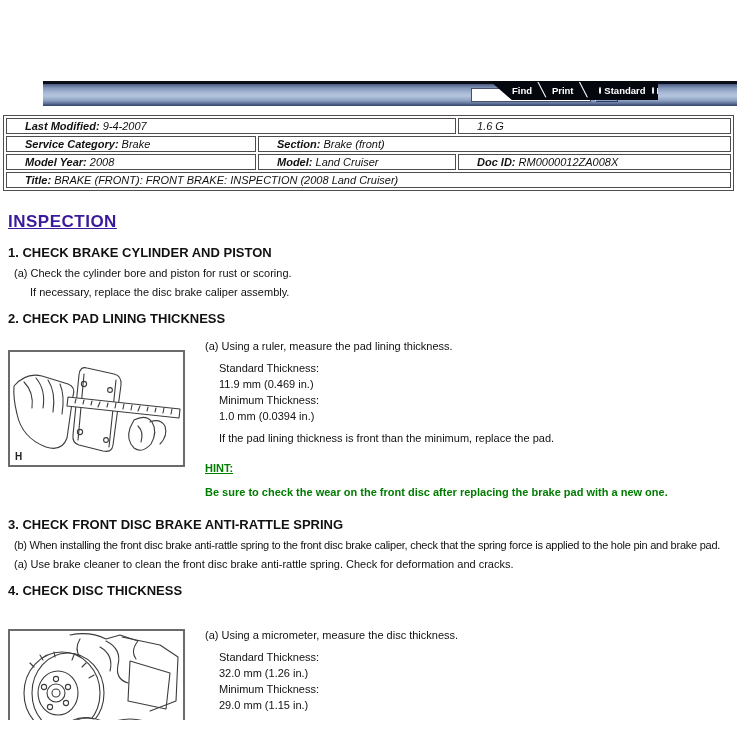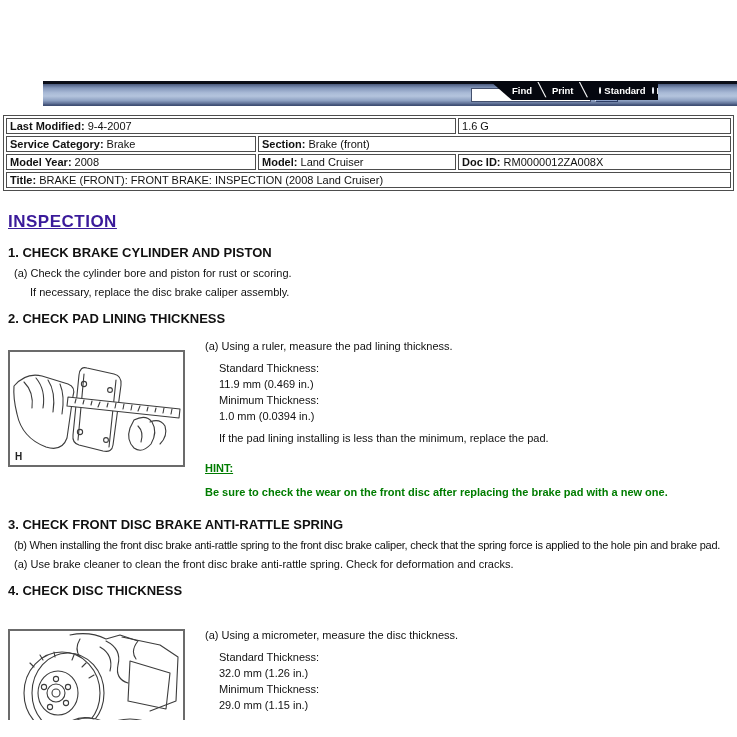"Last Modified: 9-4-2007" .doc-table td { font-style: none -> italic; padding: 0 3px -> 0 18px }
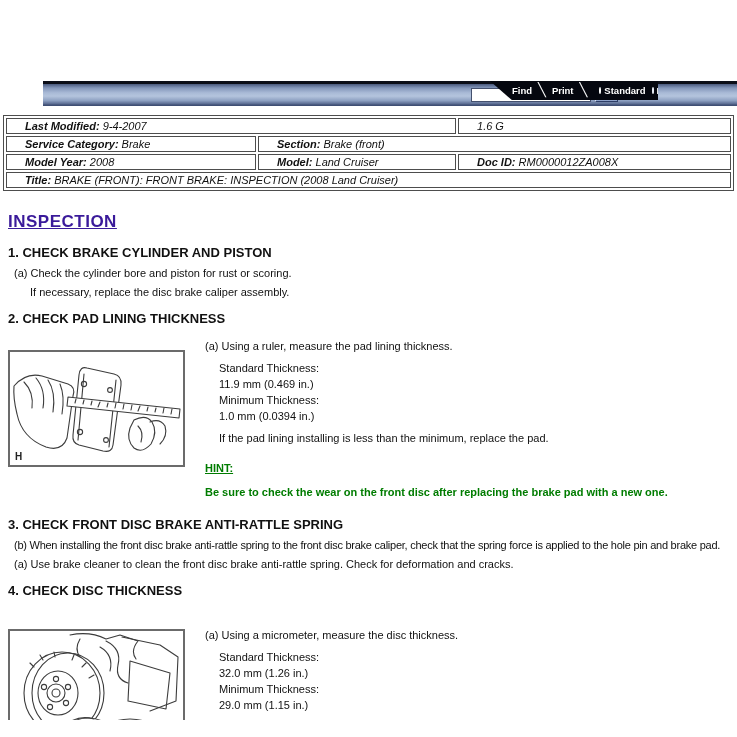"If the pad lining installing" div.note { text: installing is less -> thickness is front }
